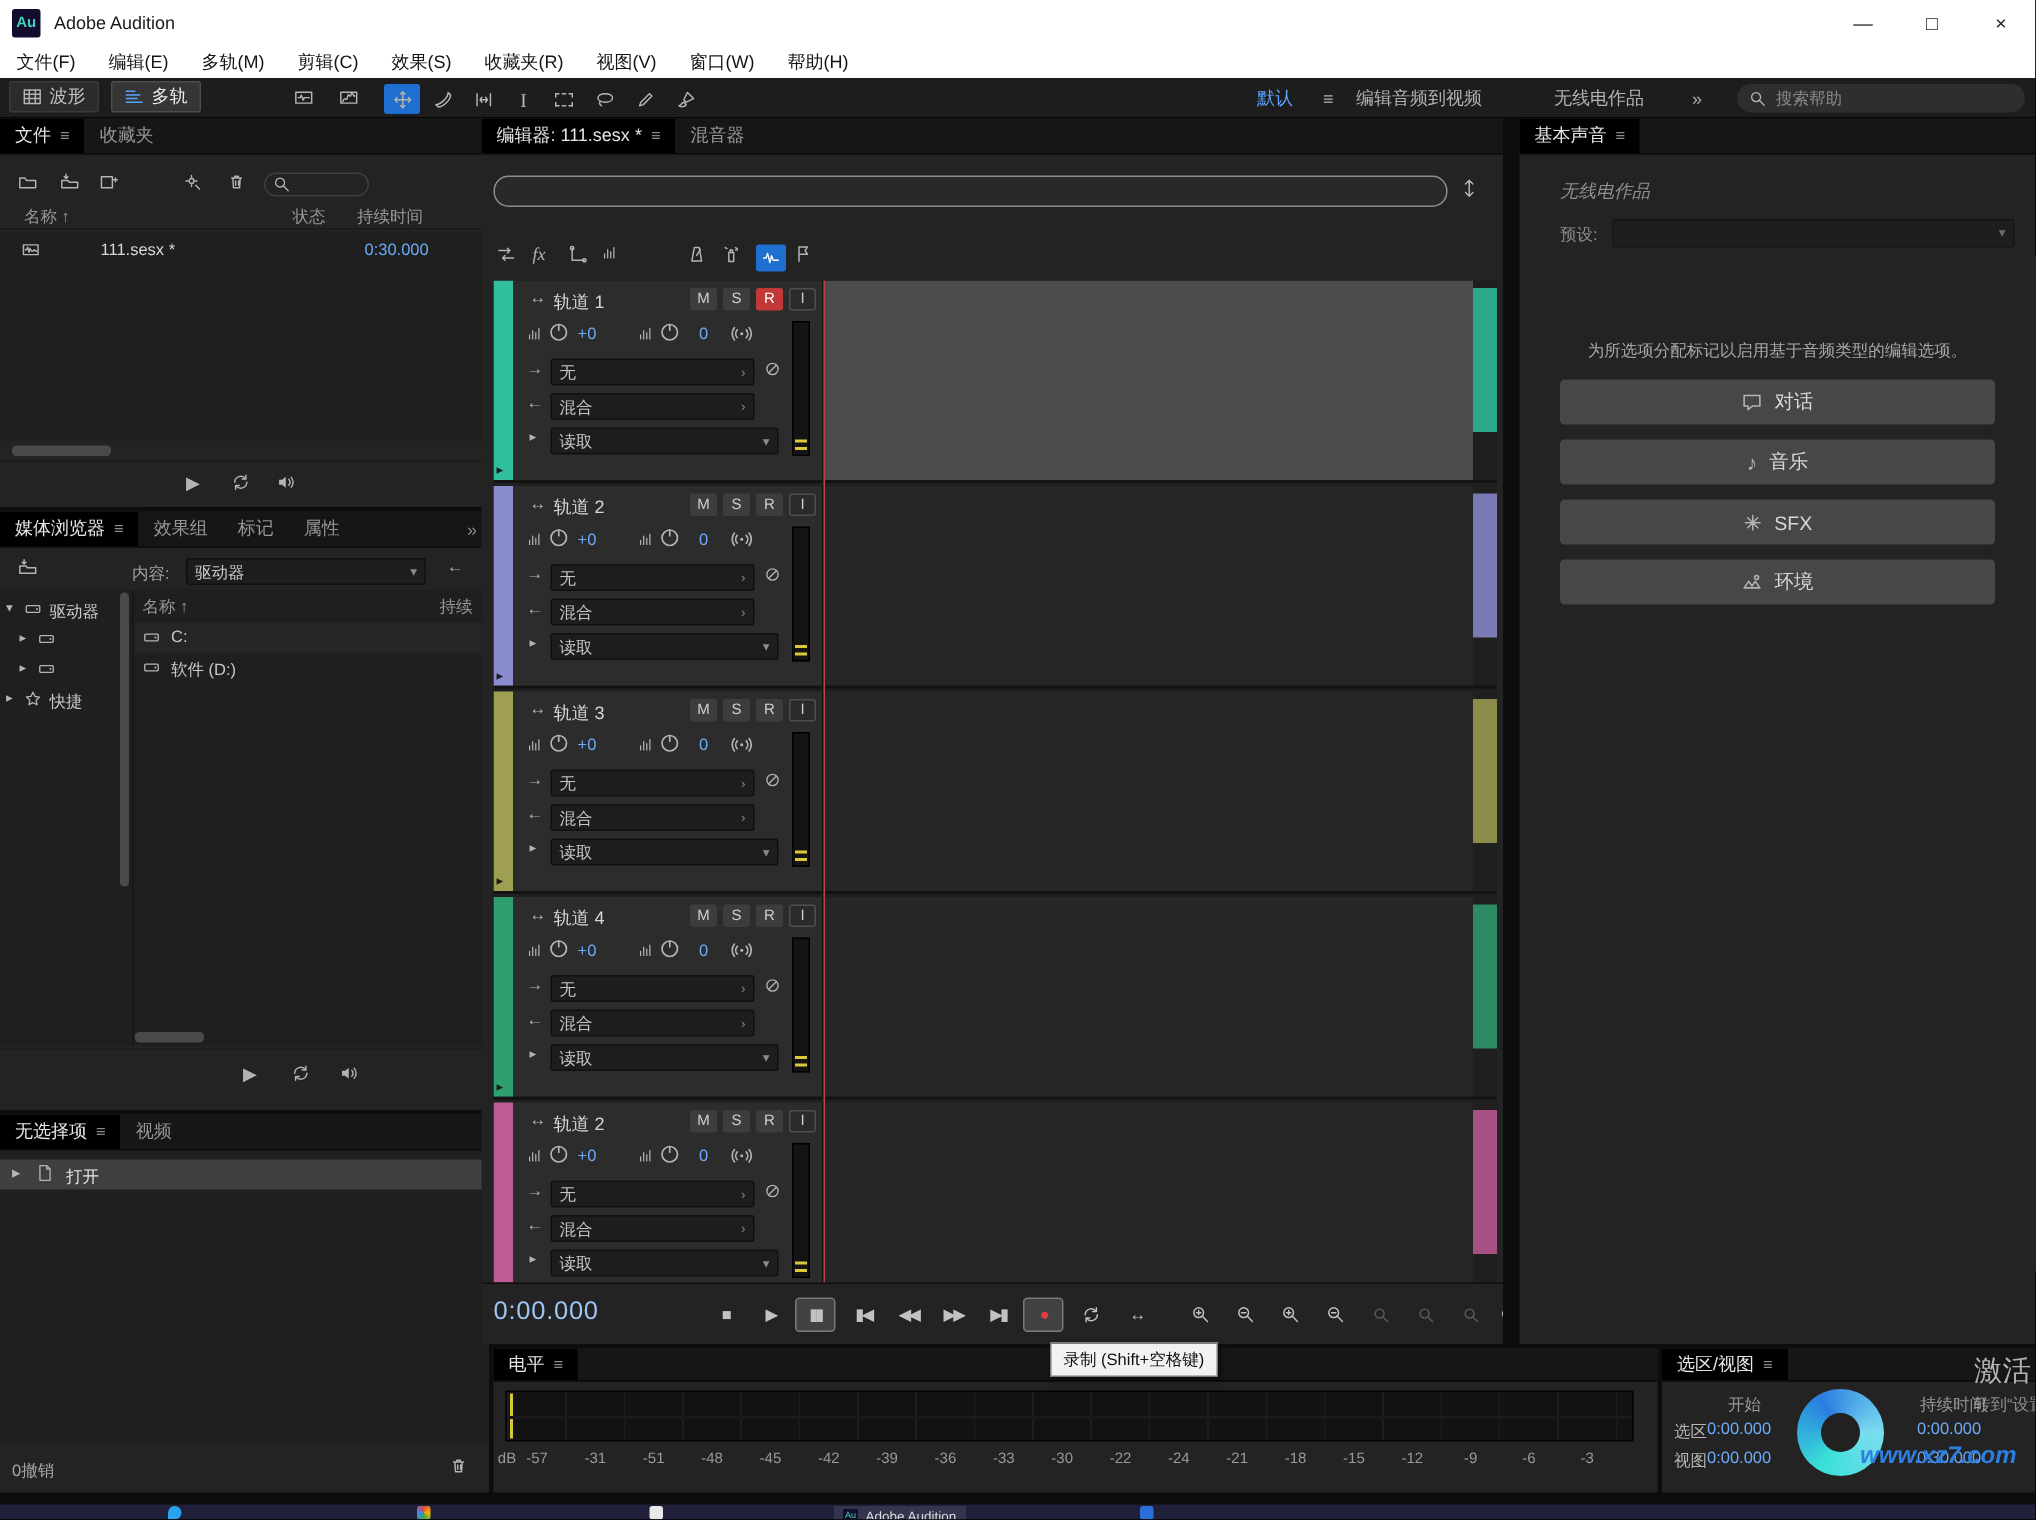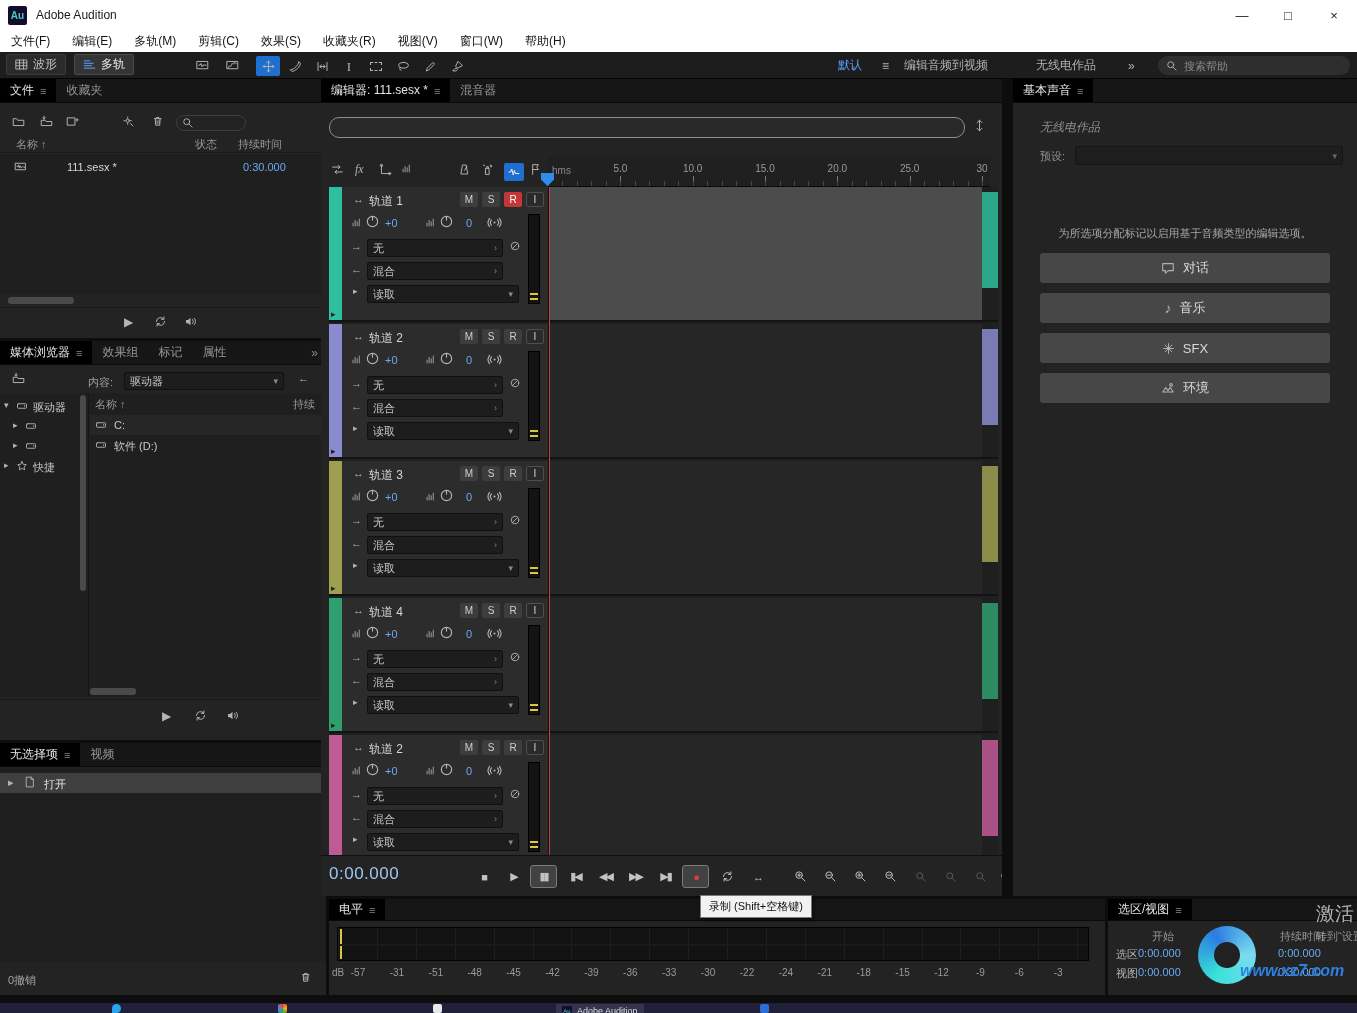"hms" div.ruler { html: <div> <span>hms</span> <div></div> <span>5.0</span> <span>10.0</span> <span>15.0</span> <span>20.0</span> <span>25.0</span> <span>30</span> </div> -> none }
